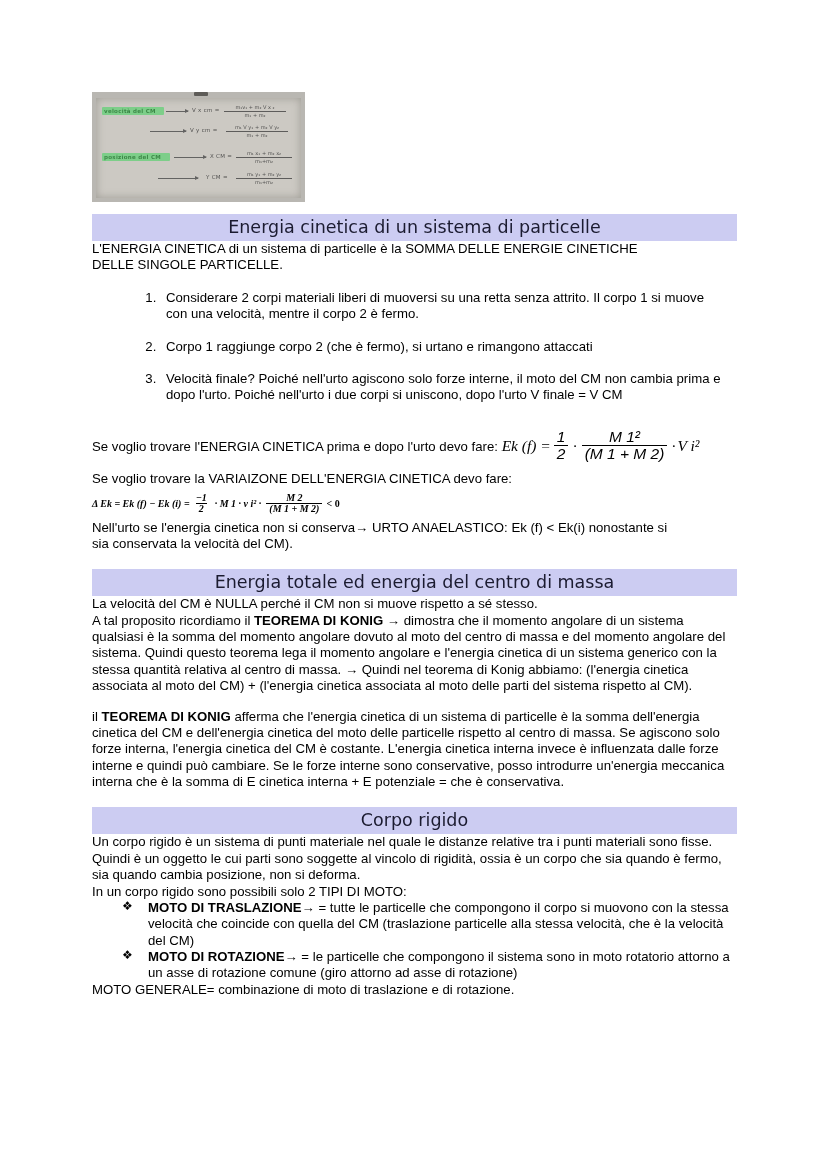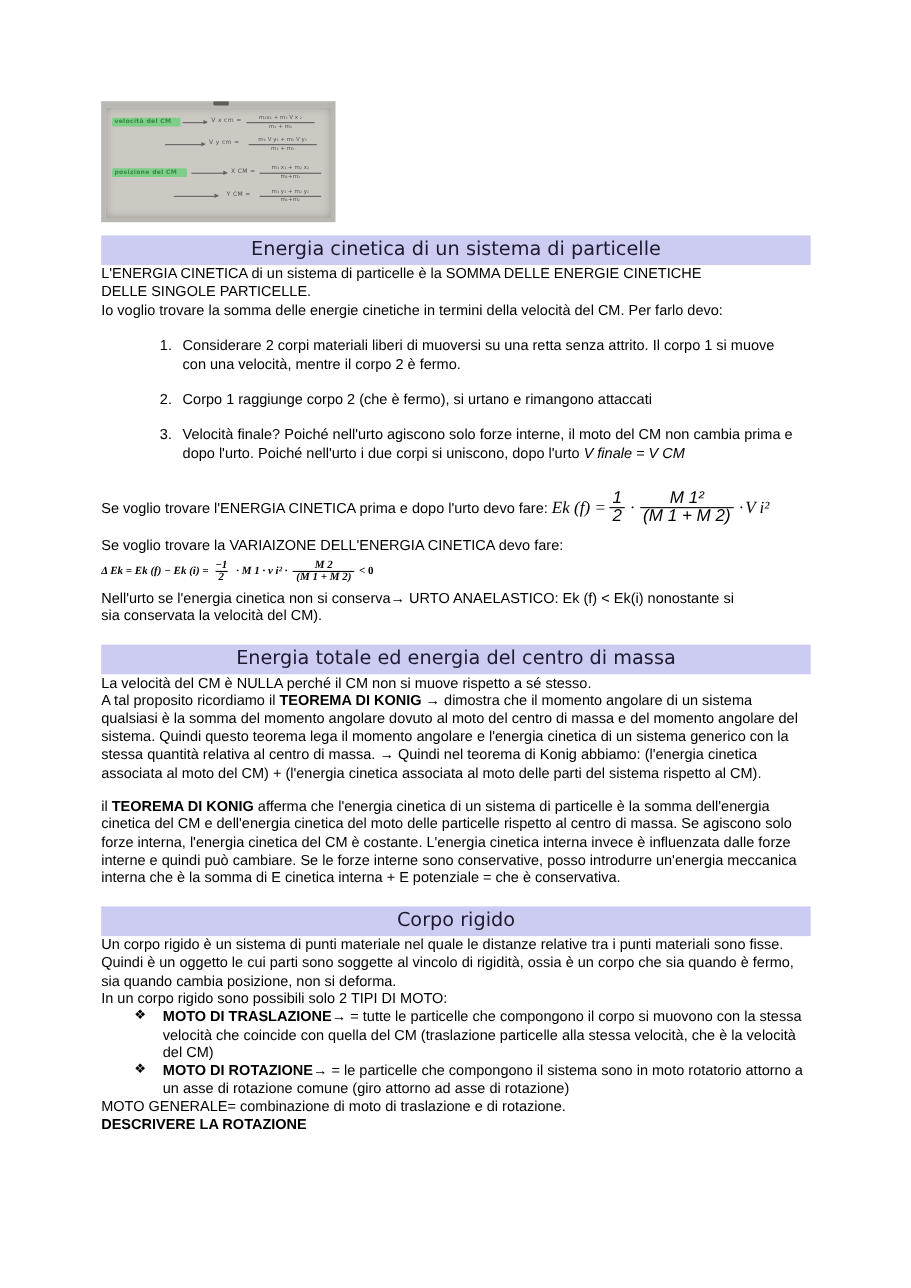"Io voglio trovare la somma" div.body { html: <div>Io voglio trovare la somma delle energie cinetiche in termini della velocità del CM. Per farlo devo:</div> -> none }
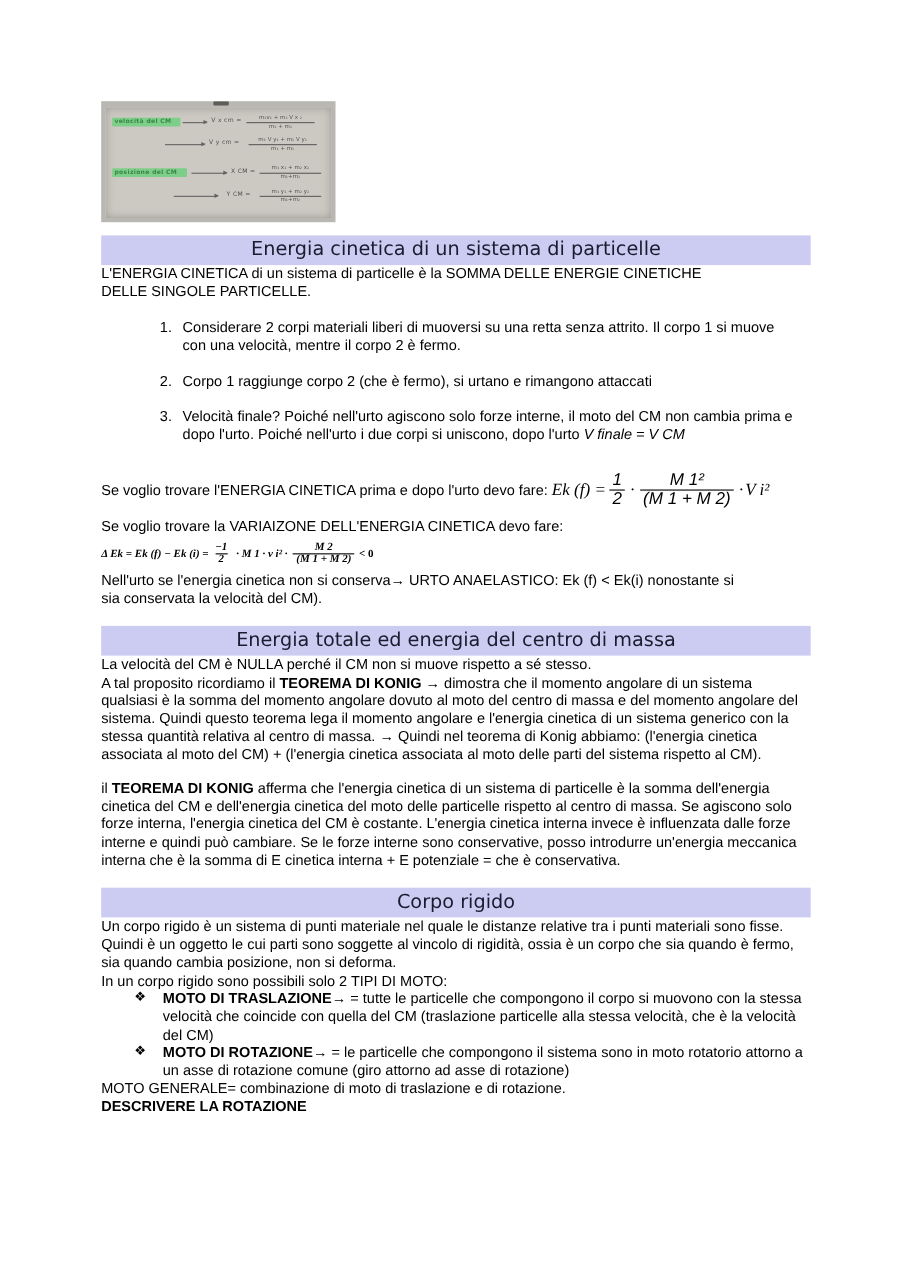"V finale = V CM" span { font-style: italic -> none }
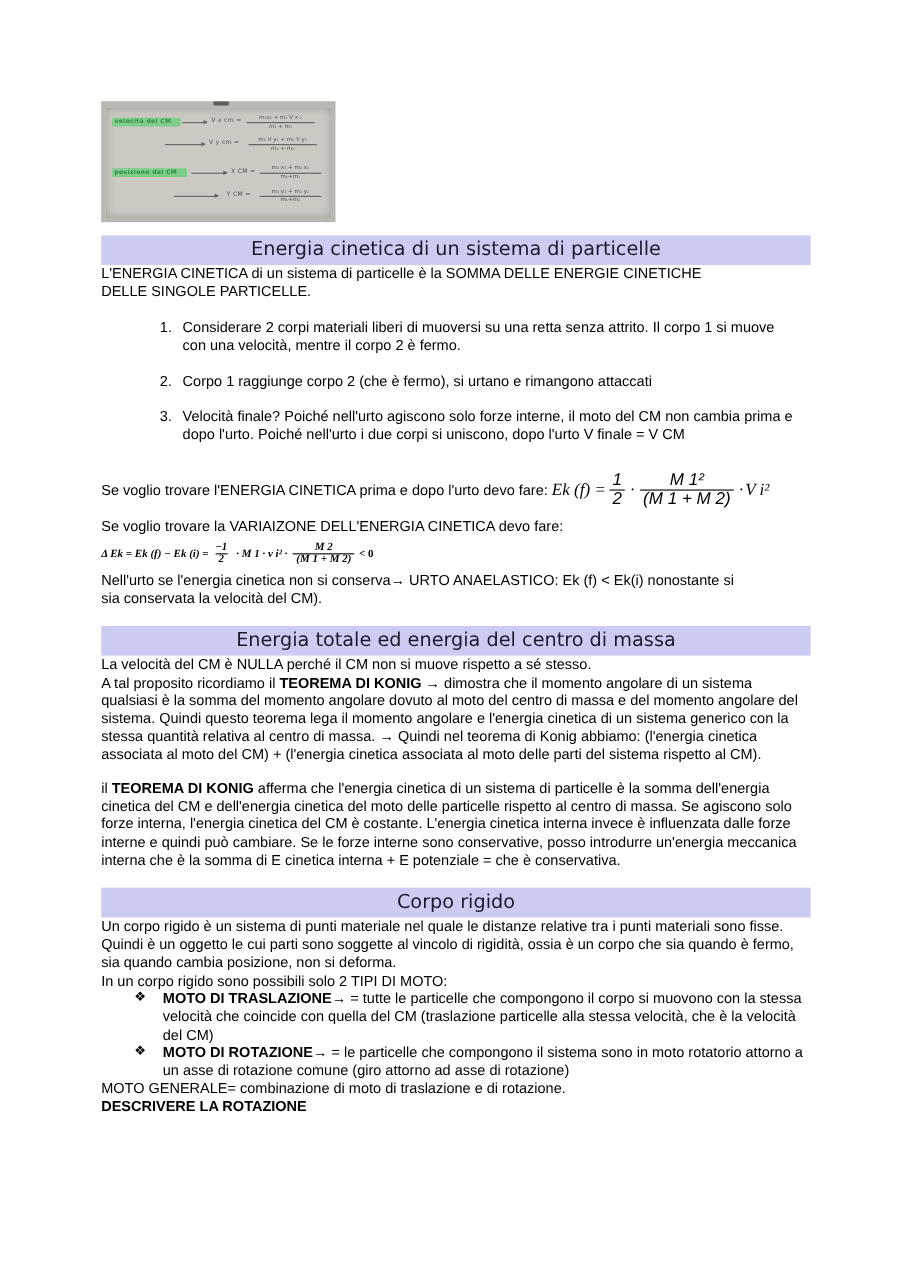"DESCRIVERE LA ROTAZIONE" div.body { html: <div>DESCRIVERE LA ROTAZIONE</div> -> none }
